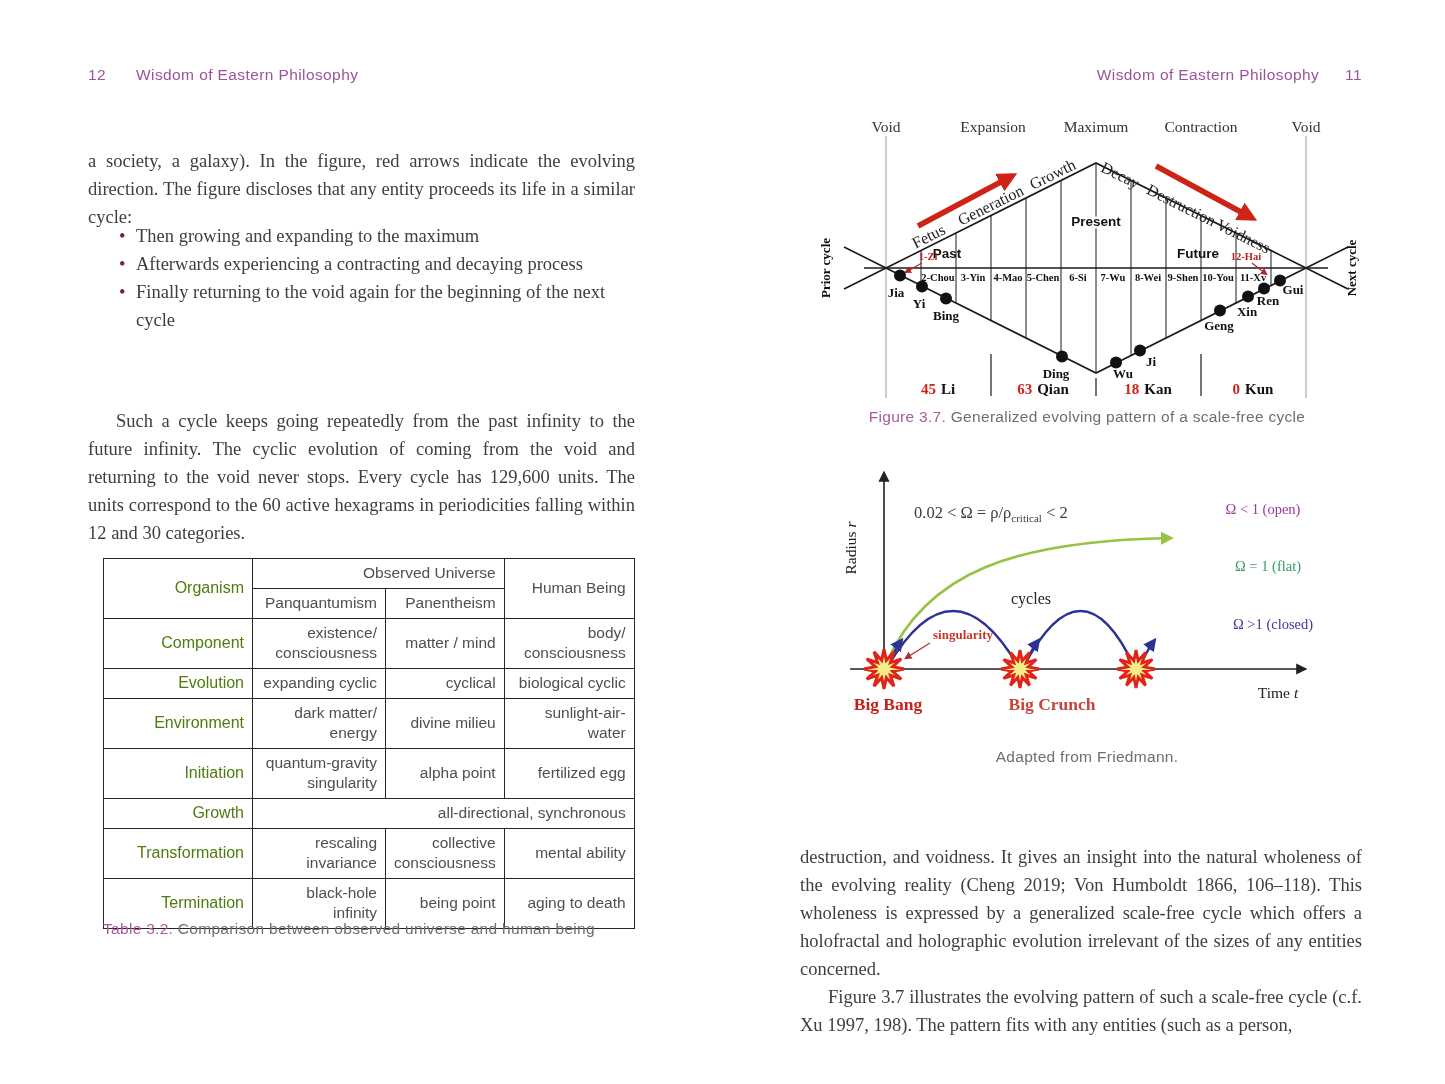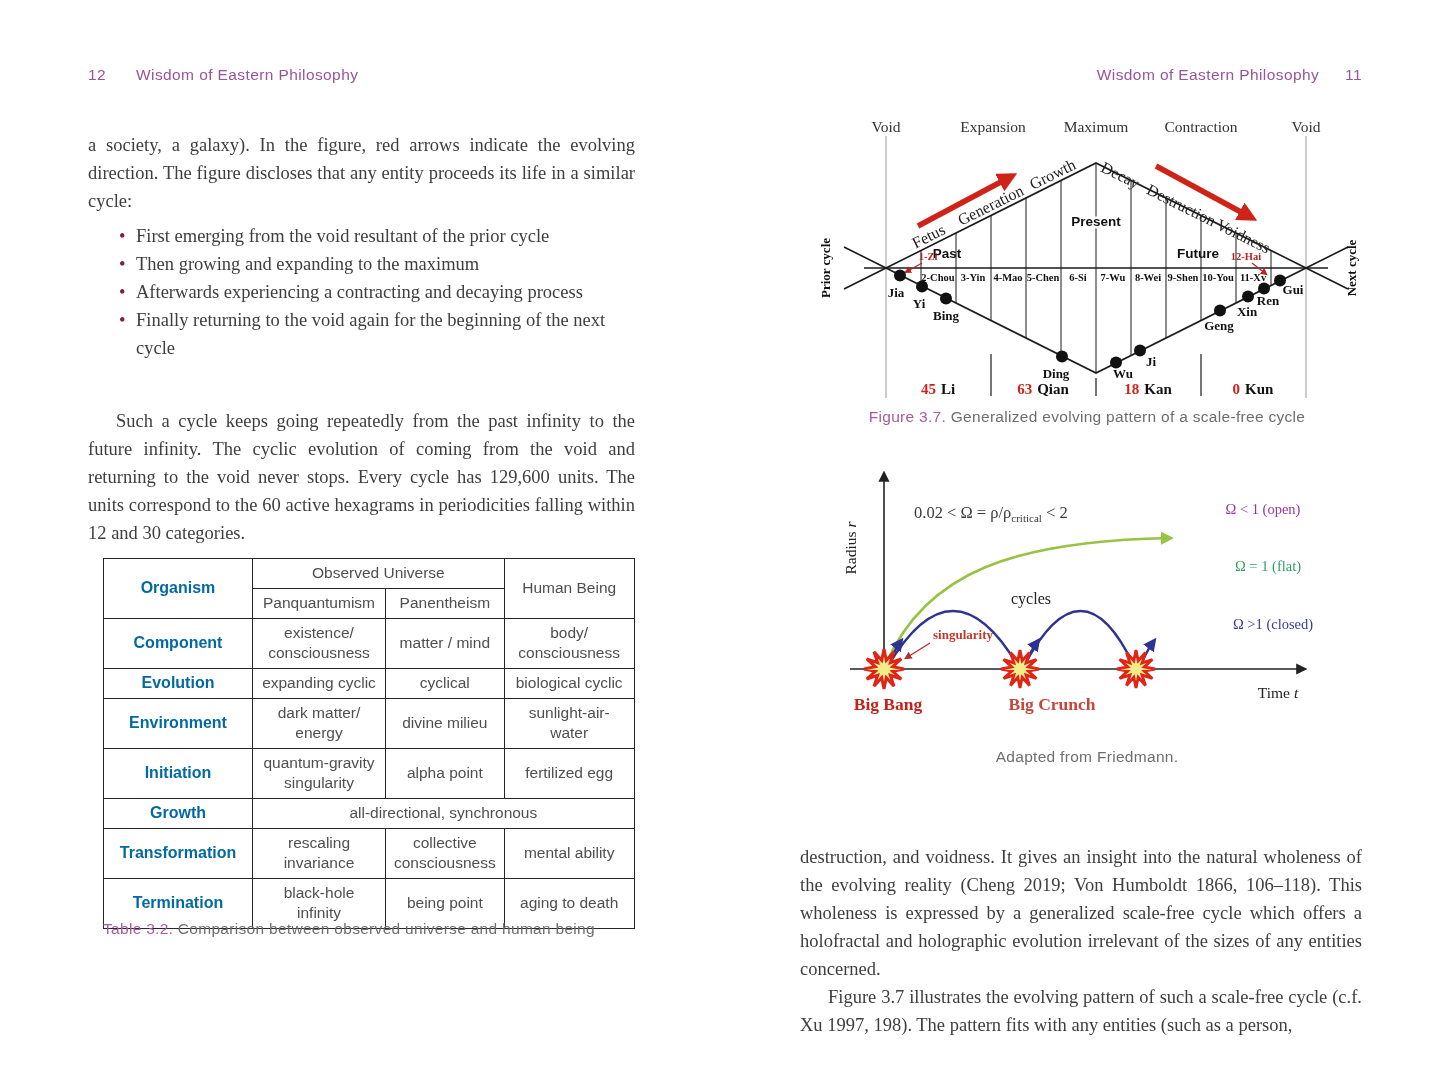"a society, a galaxy). In" p.body-para { top: 84px -> 100px }
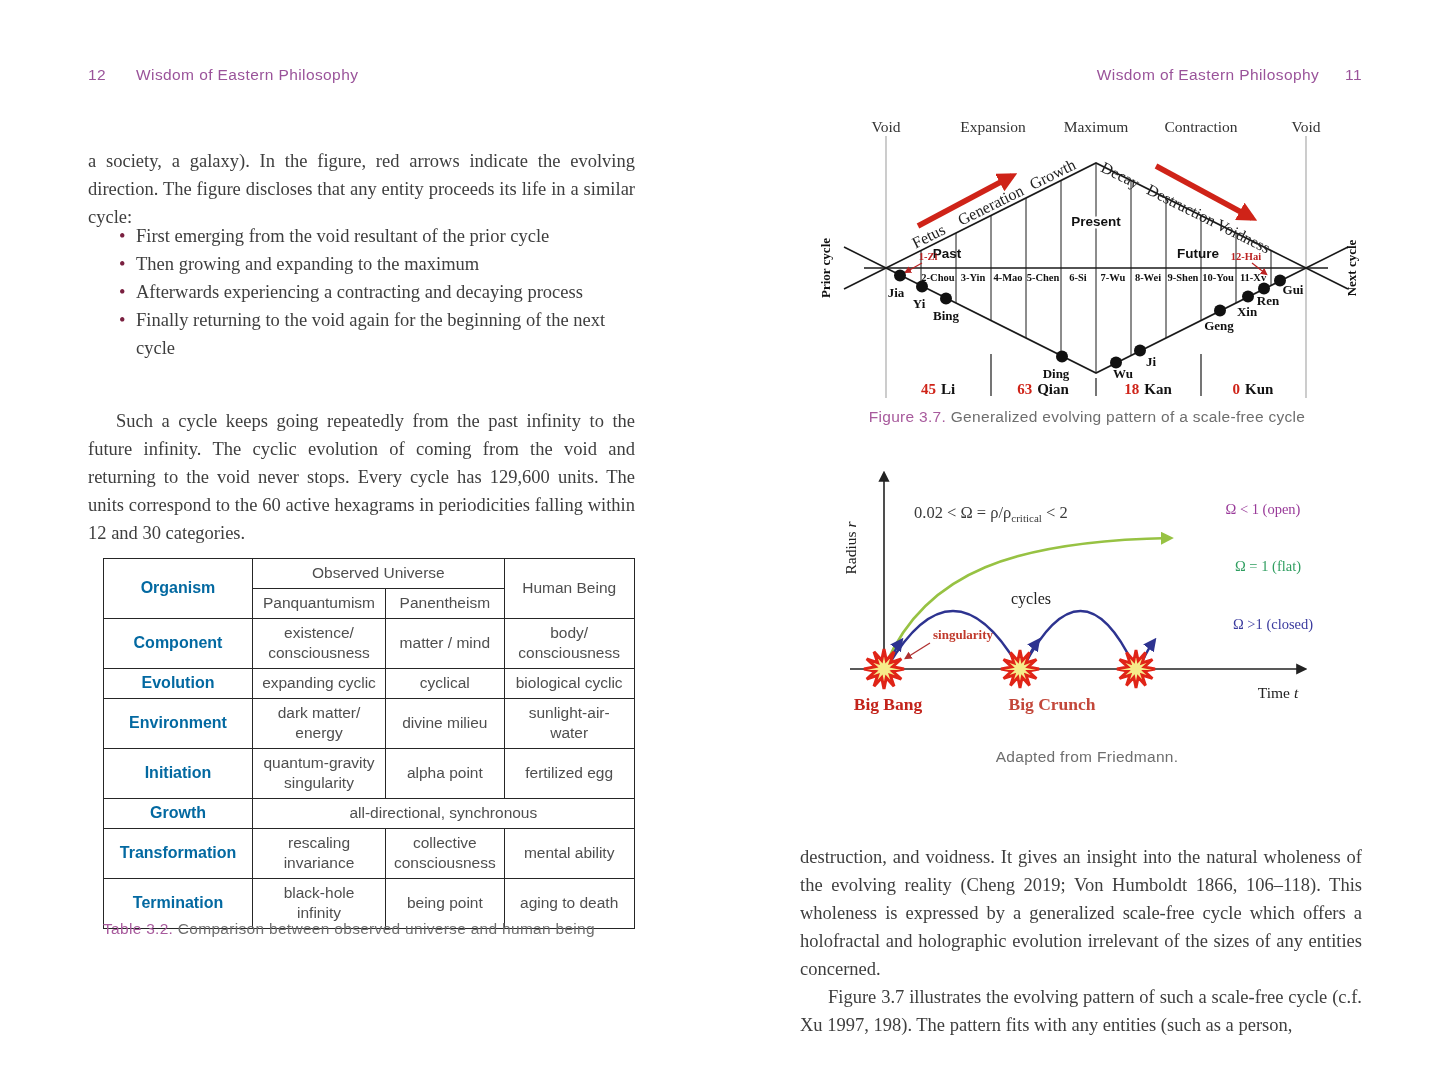"First emerging from the void" li { html: <li>First emerging from the void resultant of the prior cycle</li> -> none }
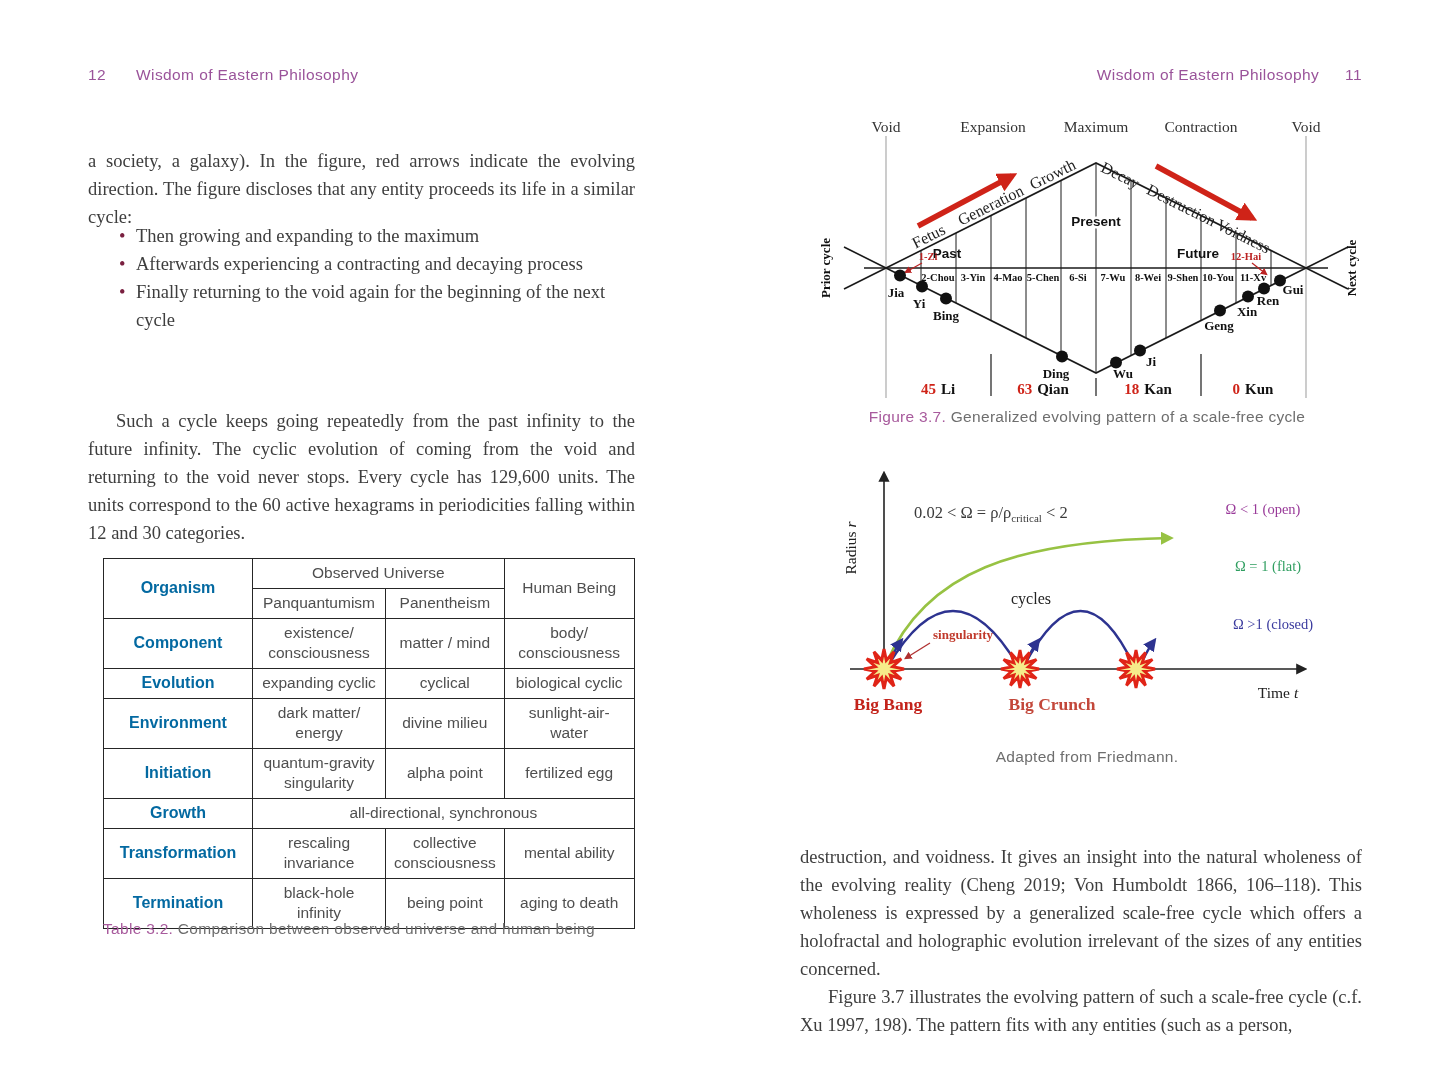"Observed Universe" .cmp-table td,.cmp-table th { text-align: center -> right }
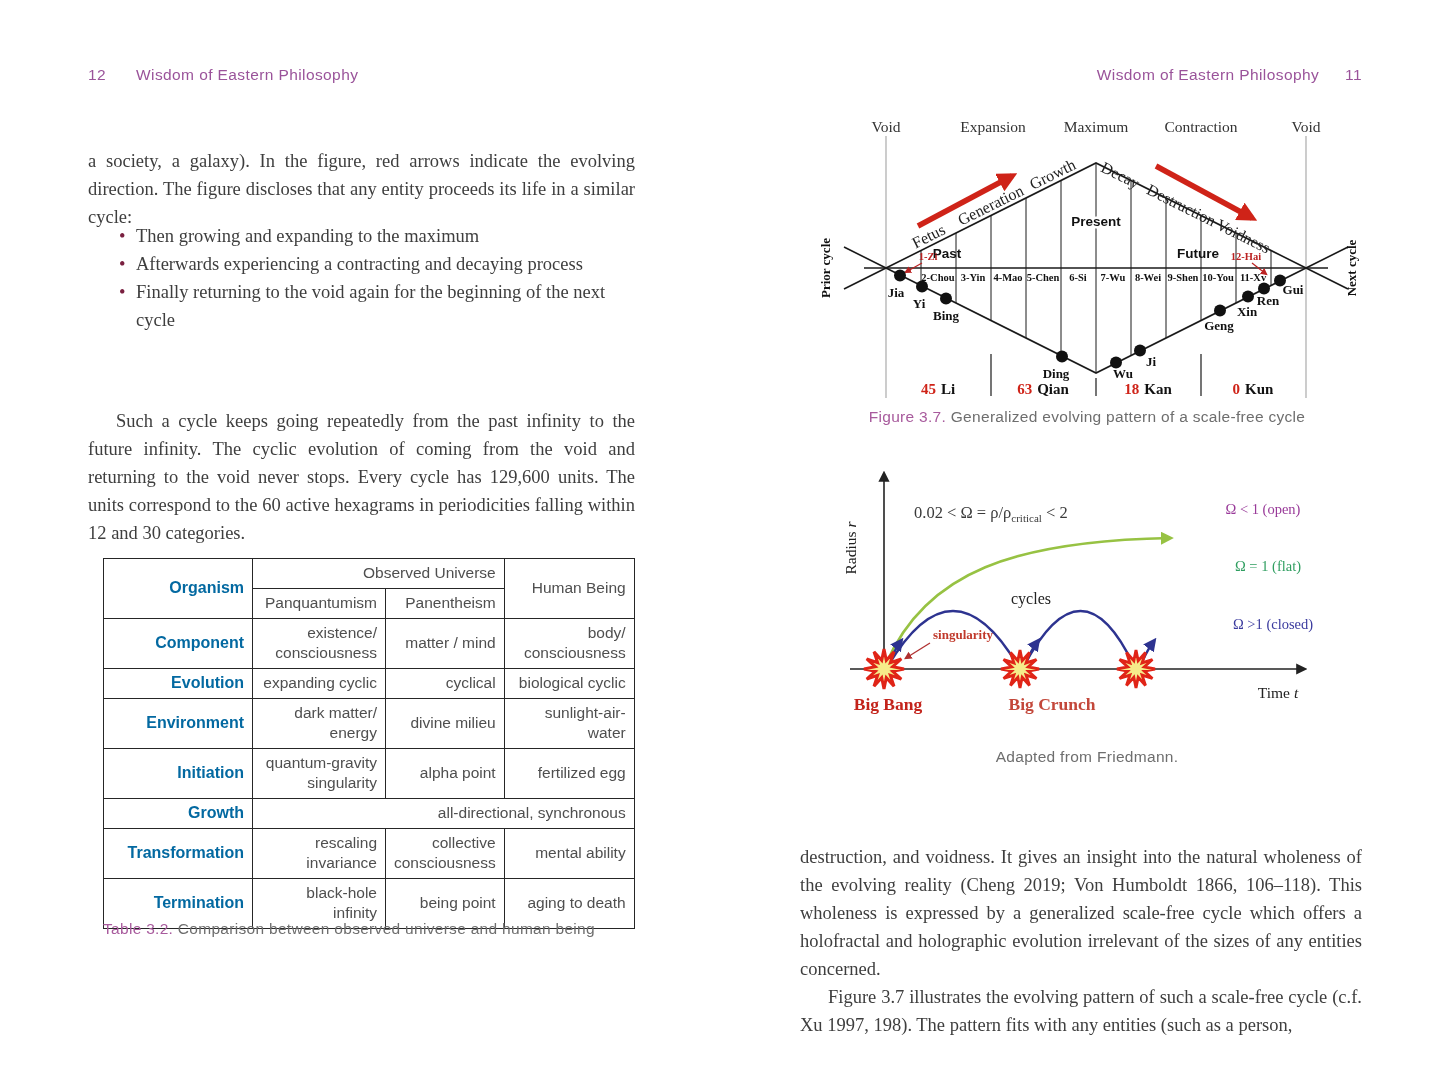"Organism" .cmp-table .rowlab { color: #0369a1 -> #4d7c0f; font-weight: bold -> normal }
